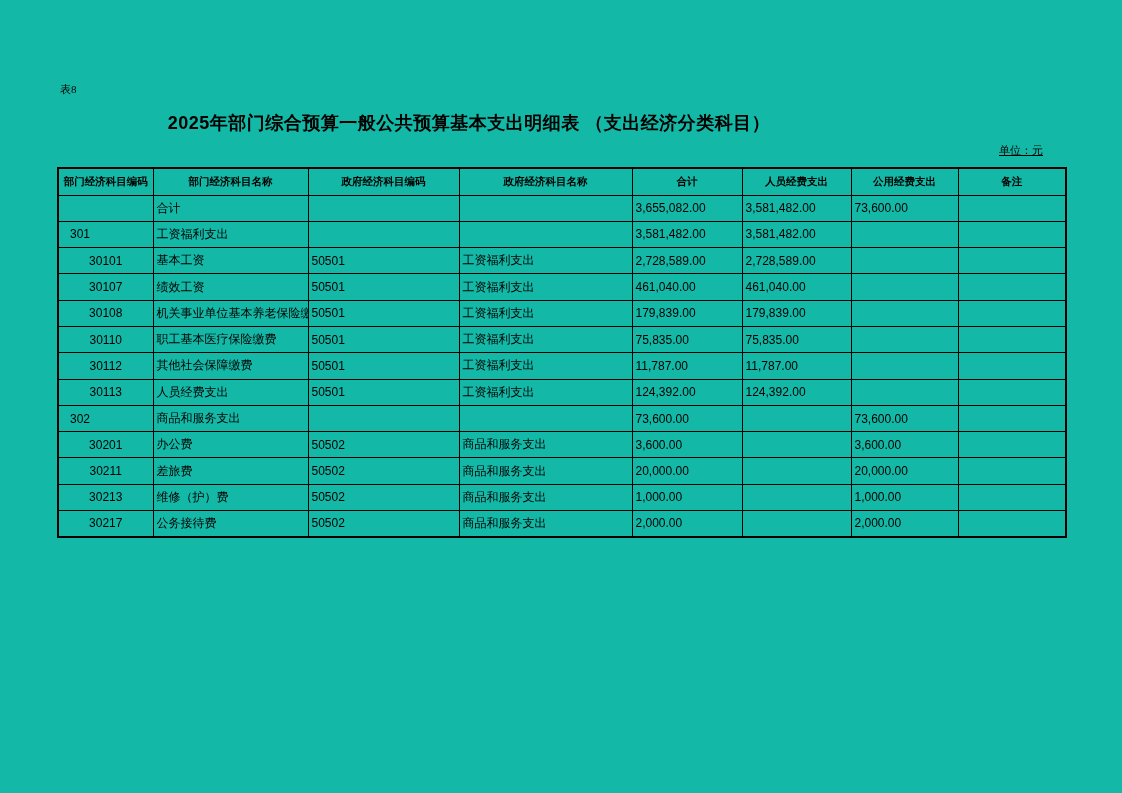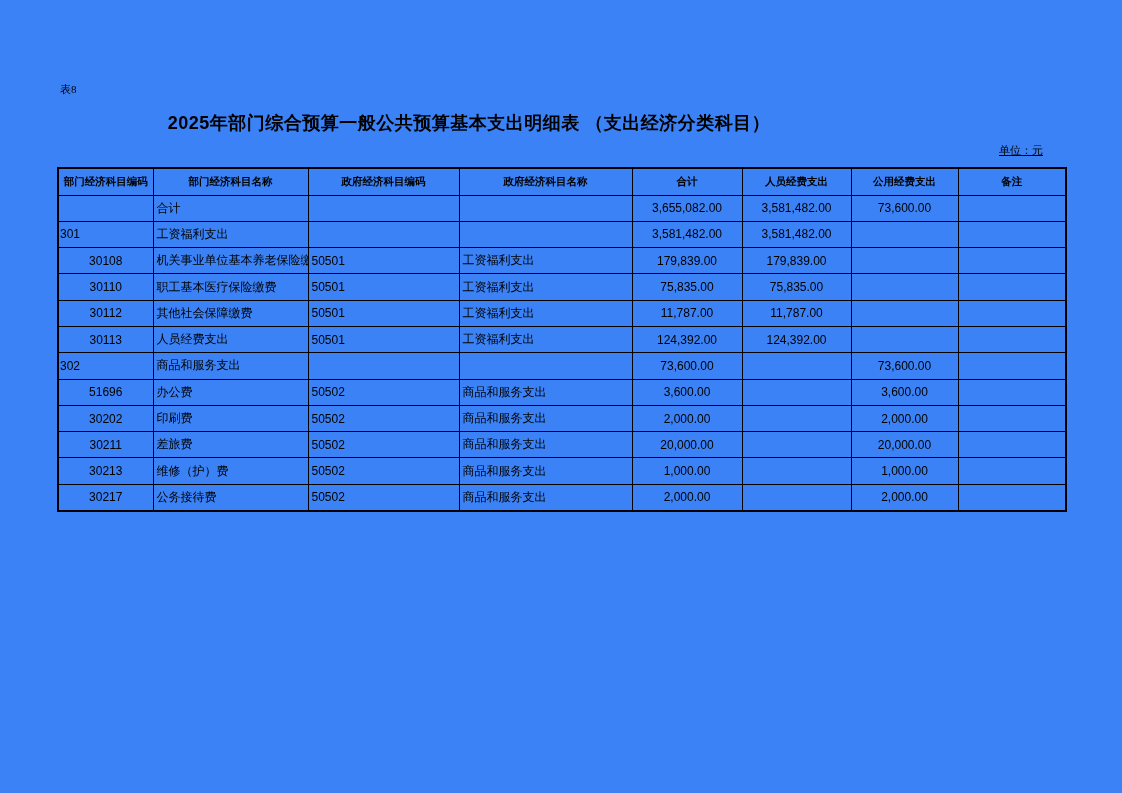"表8" .page { background: #3b82f6 -> #14b8a6 }
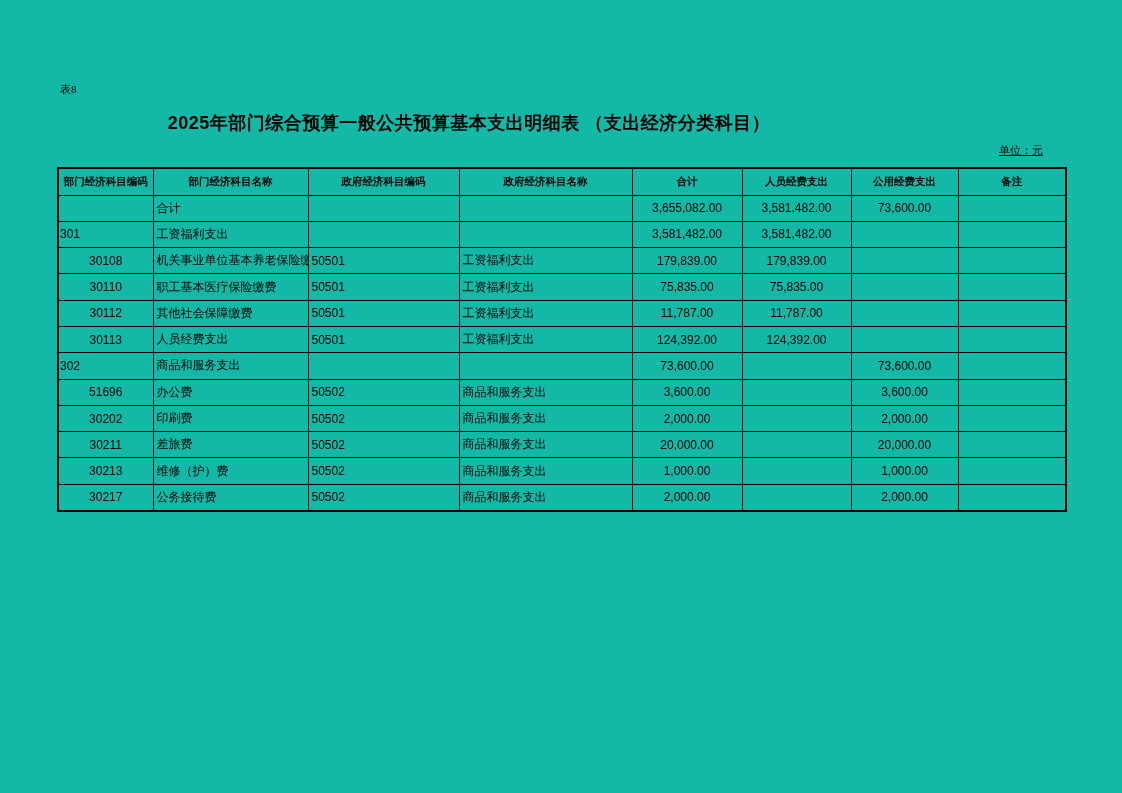"3,655,082.00" td.a-right { text-align: center -> left }
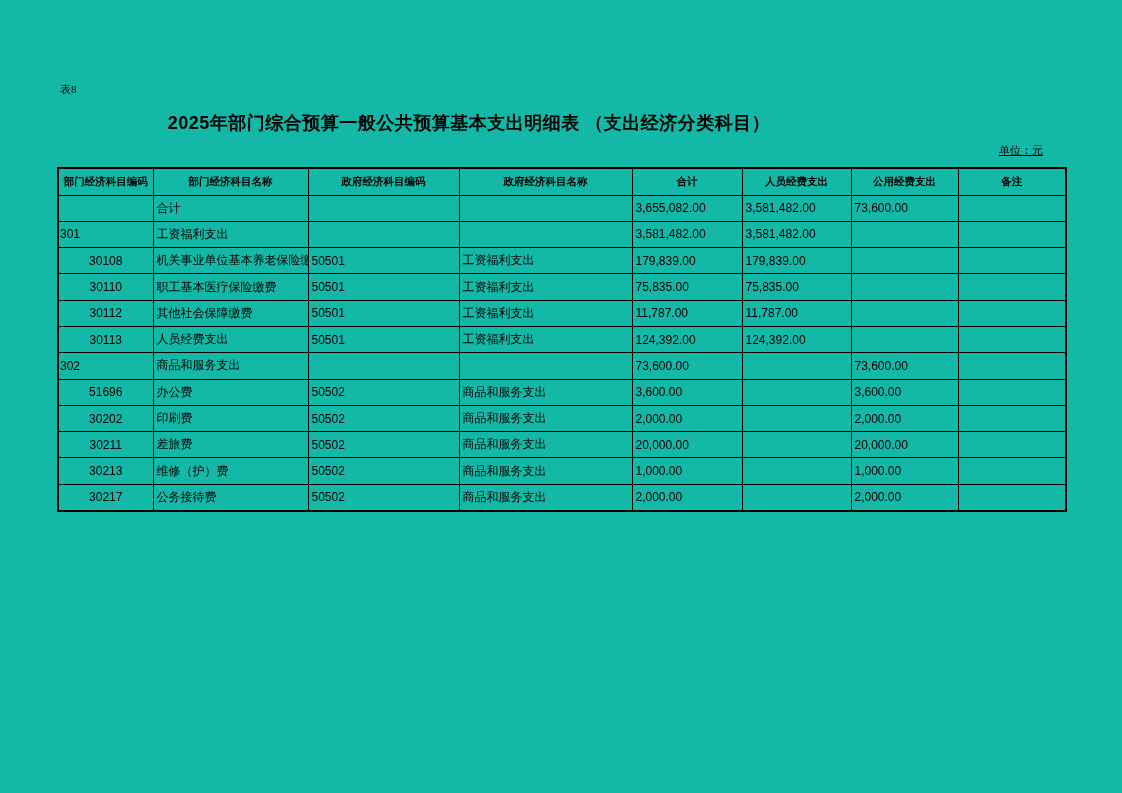"301" td.code-top { padding-left: 1px -> 11px }
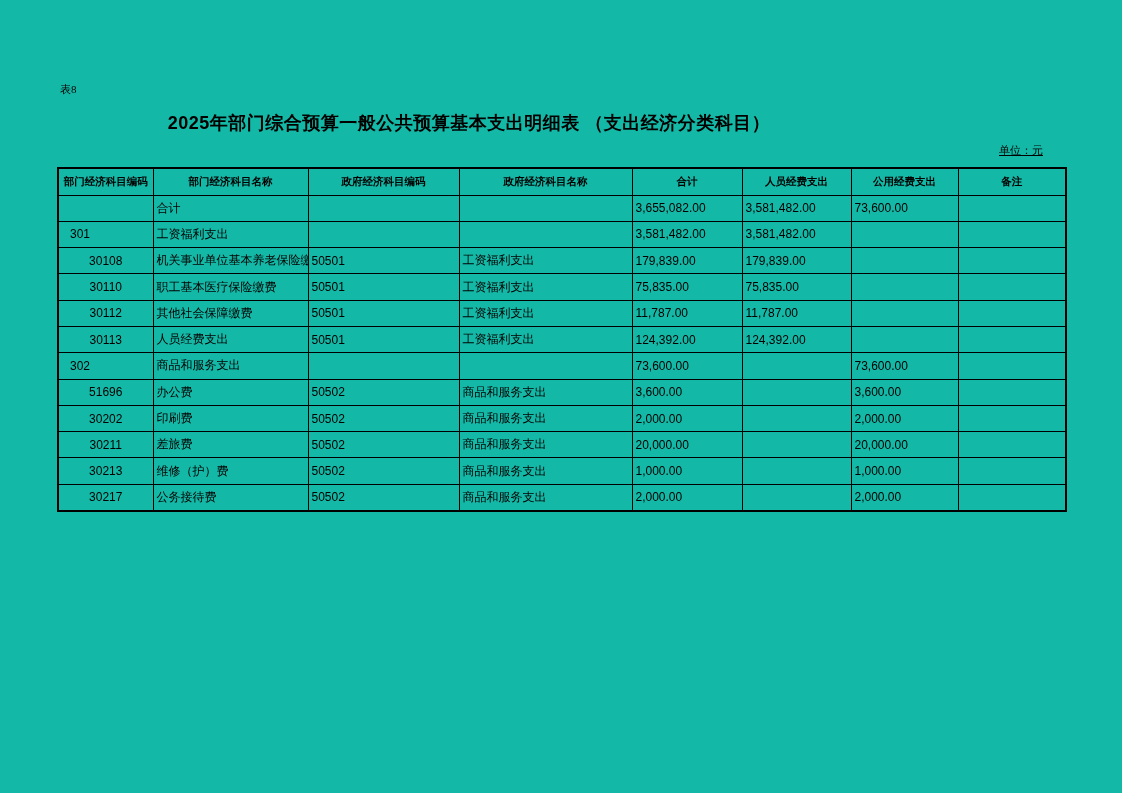"30101" tr { html: none -> <tr> <td>30101</td> <td>基本工资</td> <td>50501</td> <td>工资福利支出</td> <td>2,728,589.00</td> <td>2,728,589.00</td> <td></td> <td></td> </tr> }
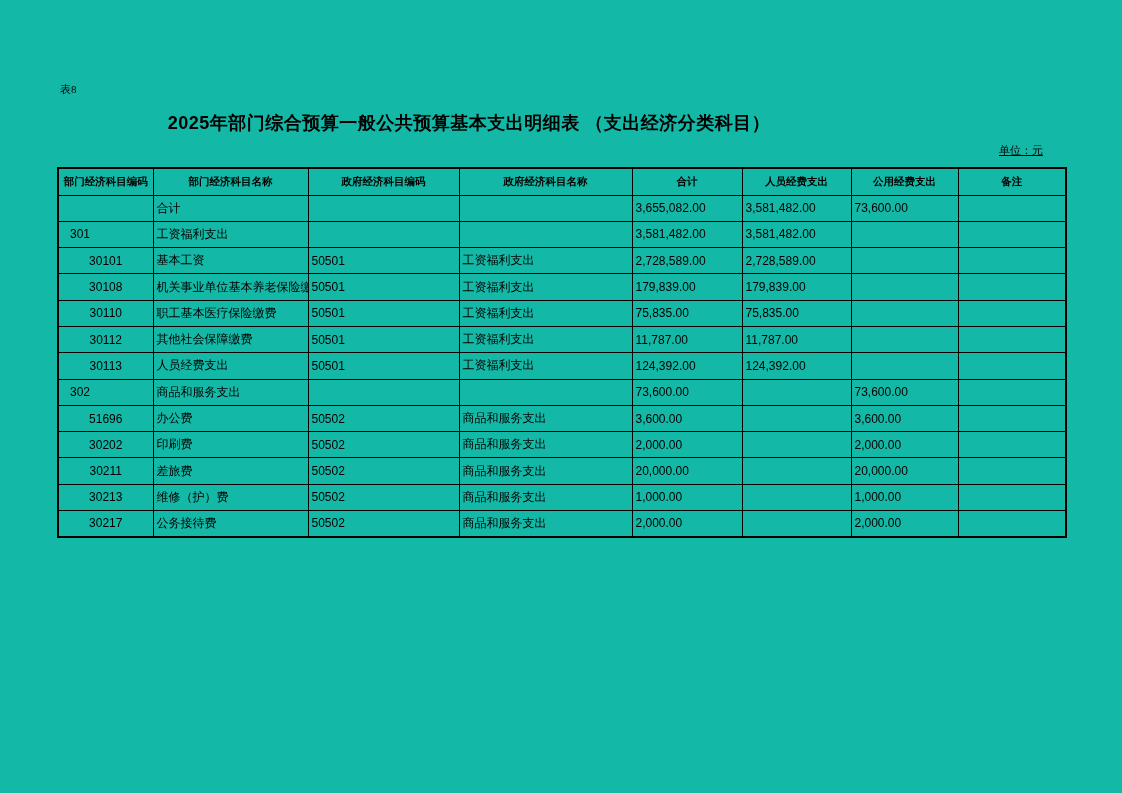"30107" tr { html: none -> <tr> <td>30107</td> <td>绩效工资</td> <td>50501</td> <td>工资福利支出</td> <td>461,040.00</td> <td>461,040.00</td> <td></td> <td></td> </tr> }
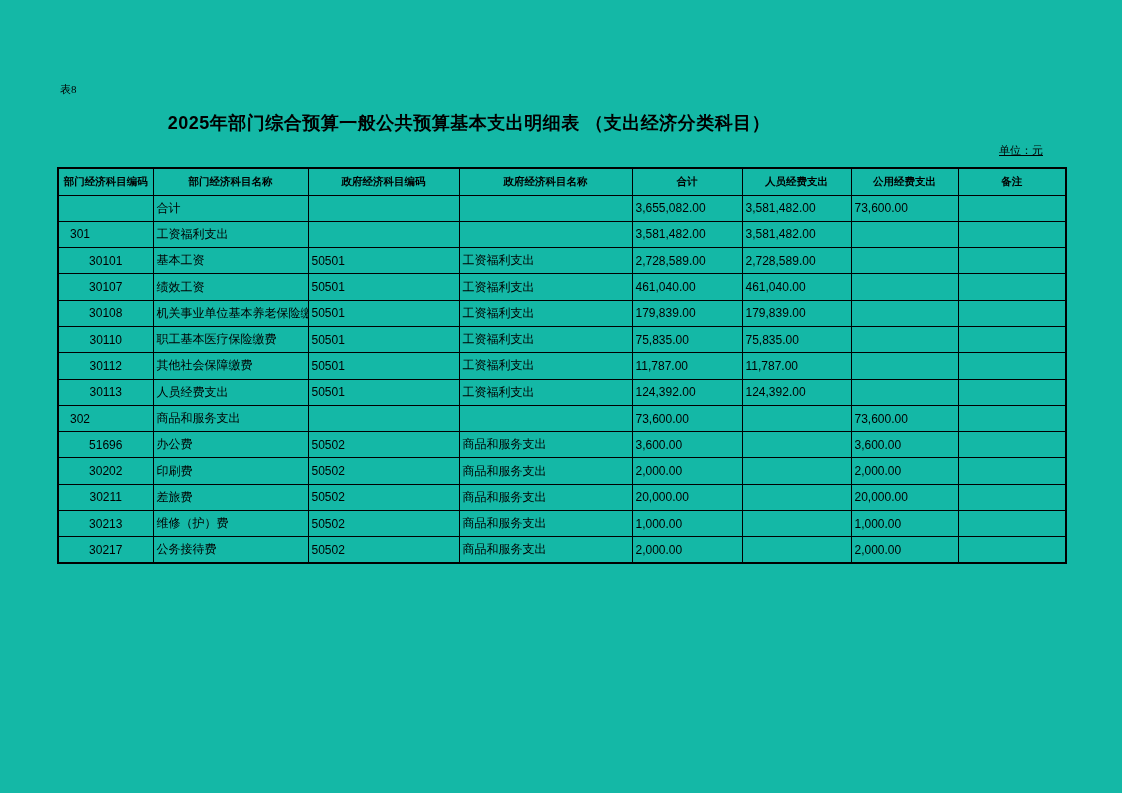"51696" td.a-center { text: 51696 -> 30201 }
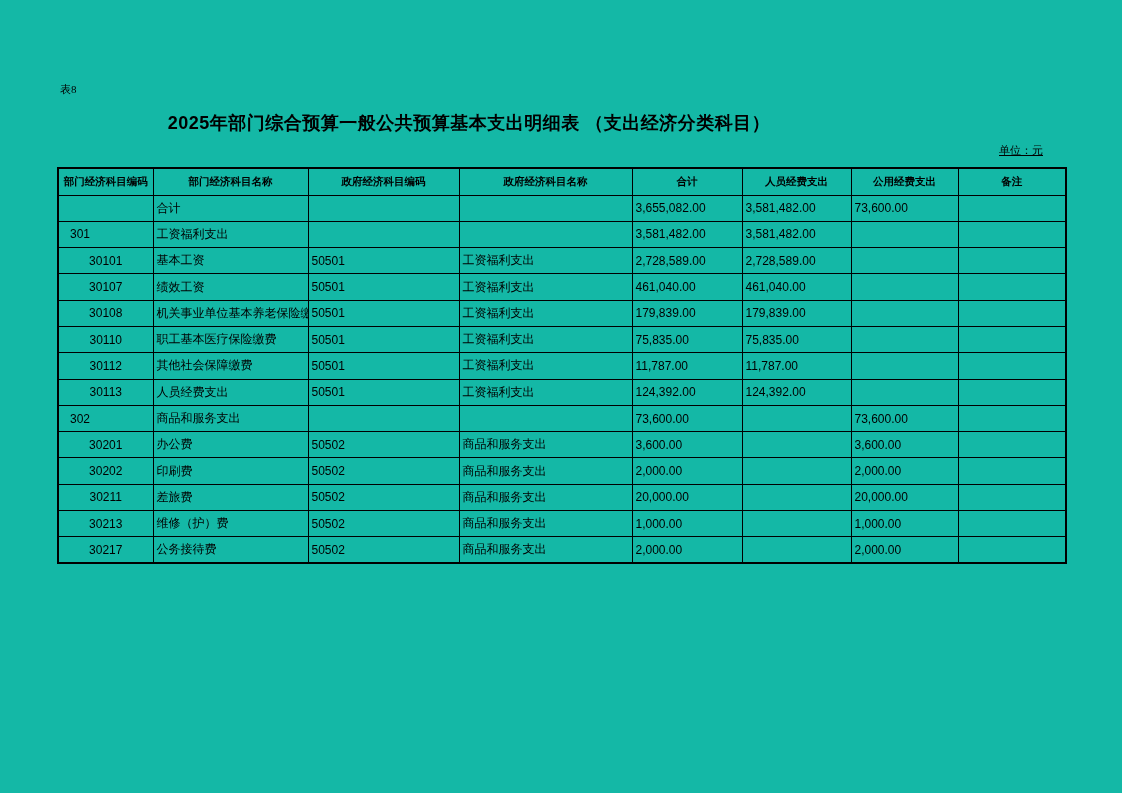"30202" tr { html: <tr> <td>30202</td> <td>印刷费</td> <td>50502</td> <td>商品和服务支出</td> <td>2,000.00</td> <td></td> <td>2,000.00</td> <td></td> </tr> -> none }
